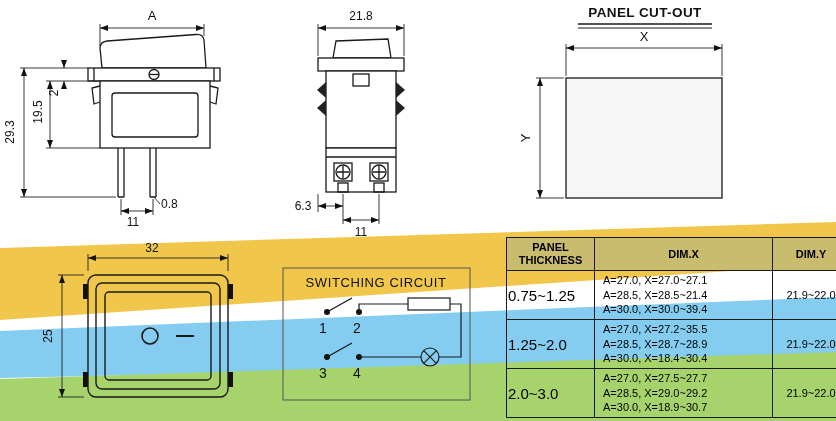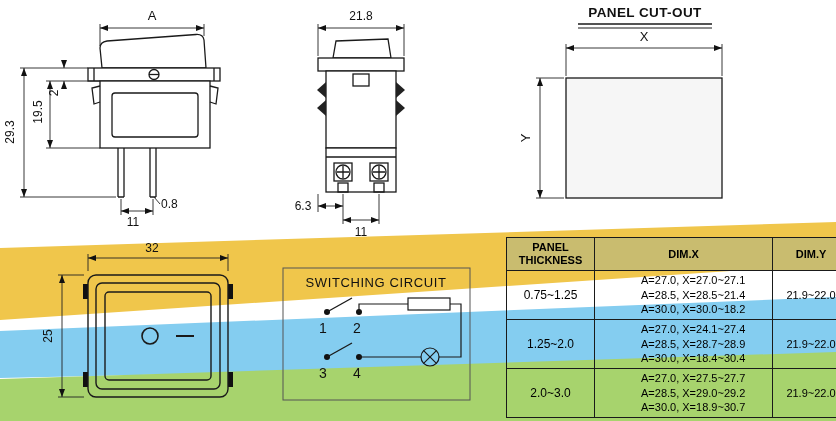"A=27.0, X=27.0~27.1" td.c-dimx div { margin-left: 38px -> none }
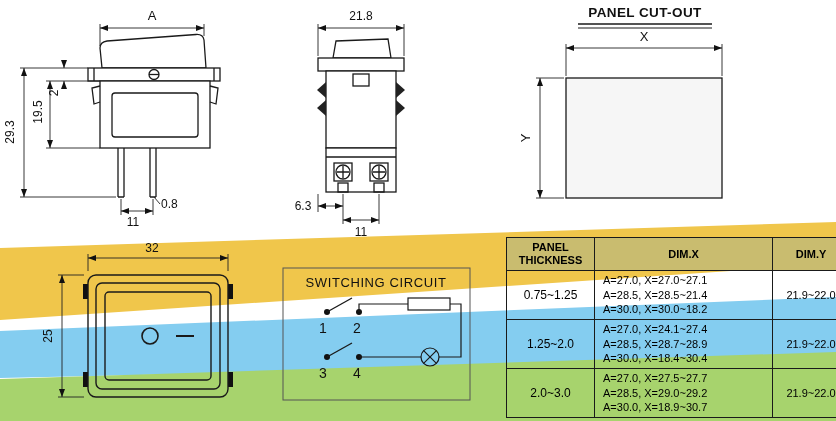"0.75~1.25" td.c-thick { font-size: 12px -> 15px; text-align: center -> left }
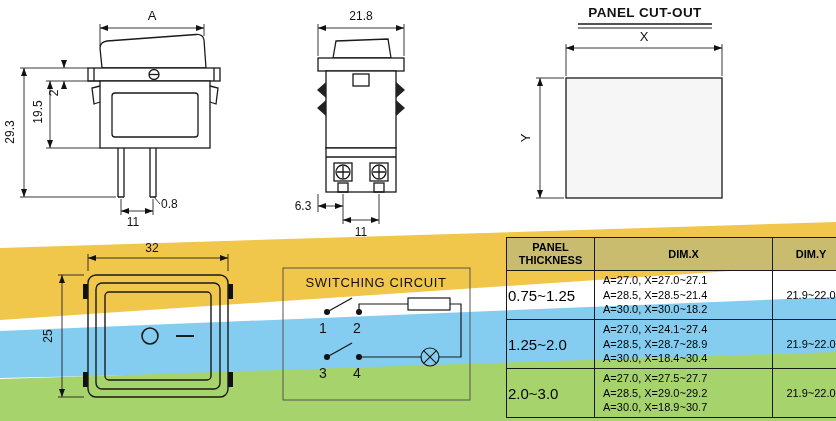"A=30.0, X=30.0~18.2" div { text: 18.2 -> 39.4 }
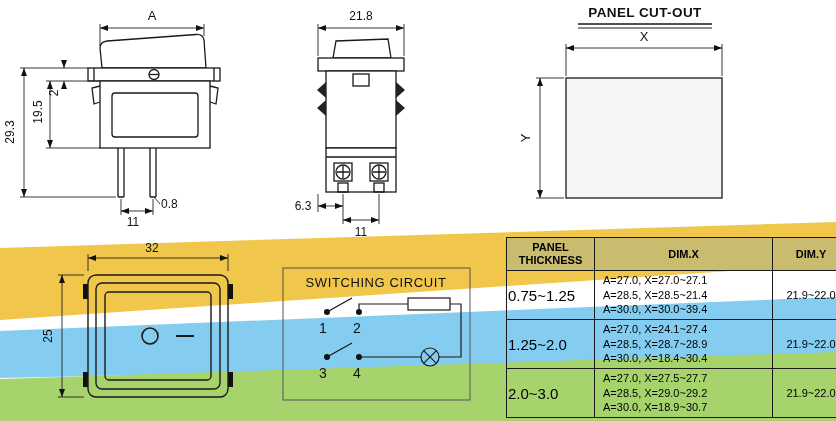"A=27.0, X=24.1~27.4" div { text: 24.1~27.4 -> 27.2~35.5 }
